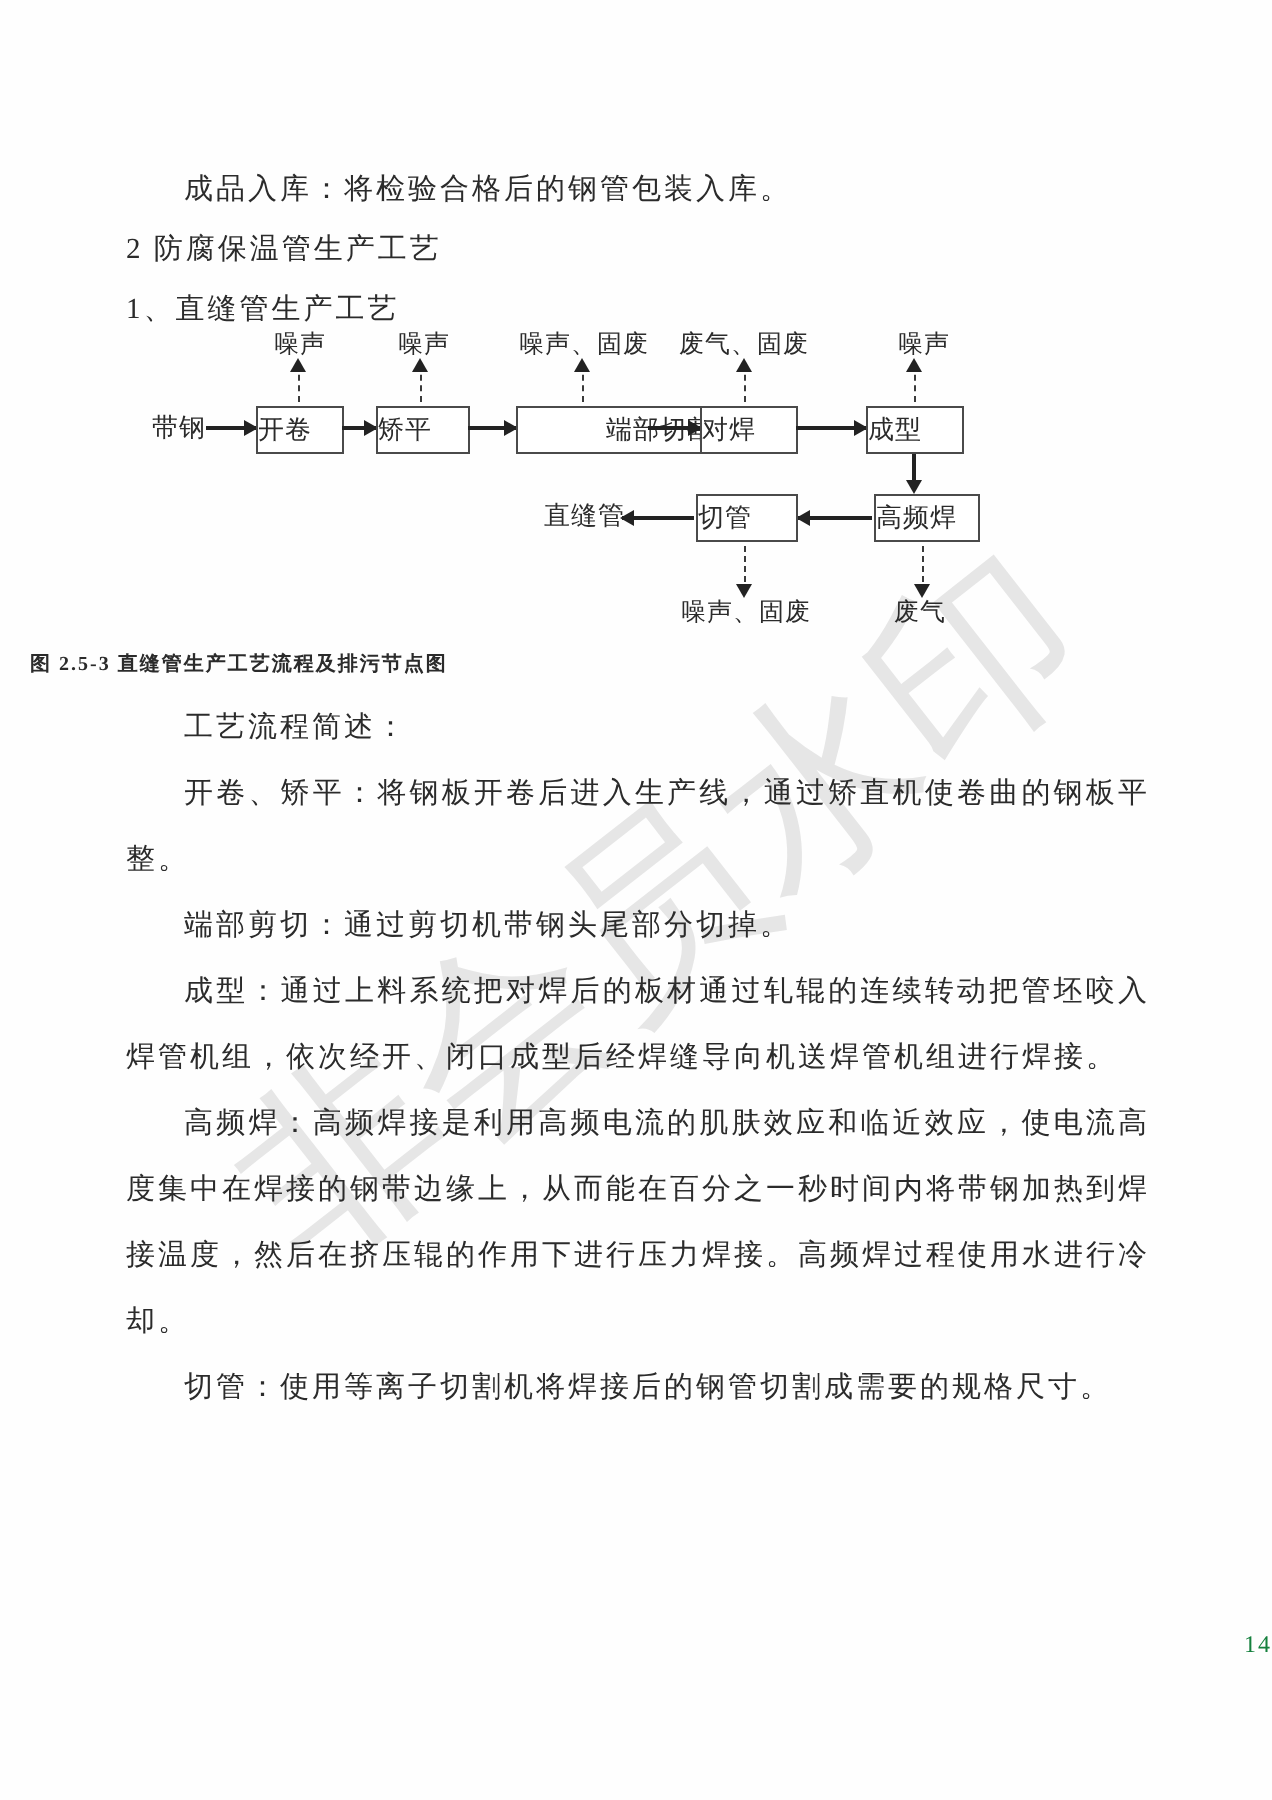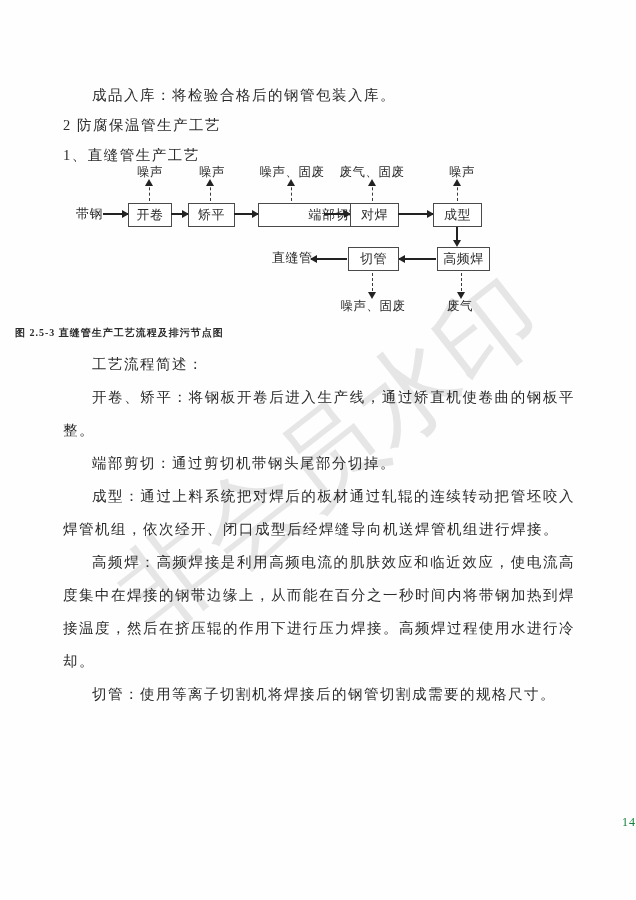"开卷" .dbox { text-align: center -> left }
